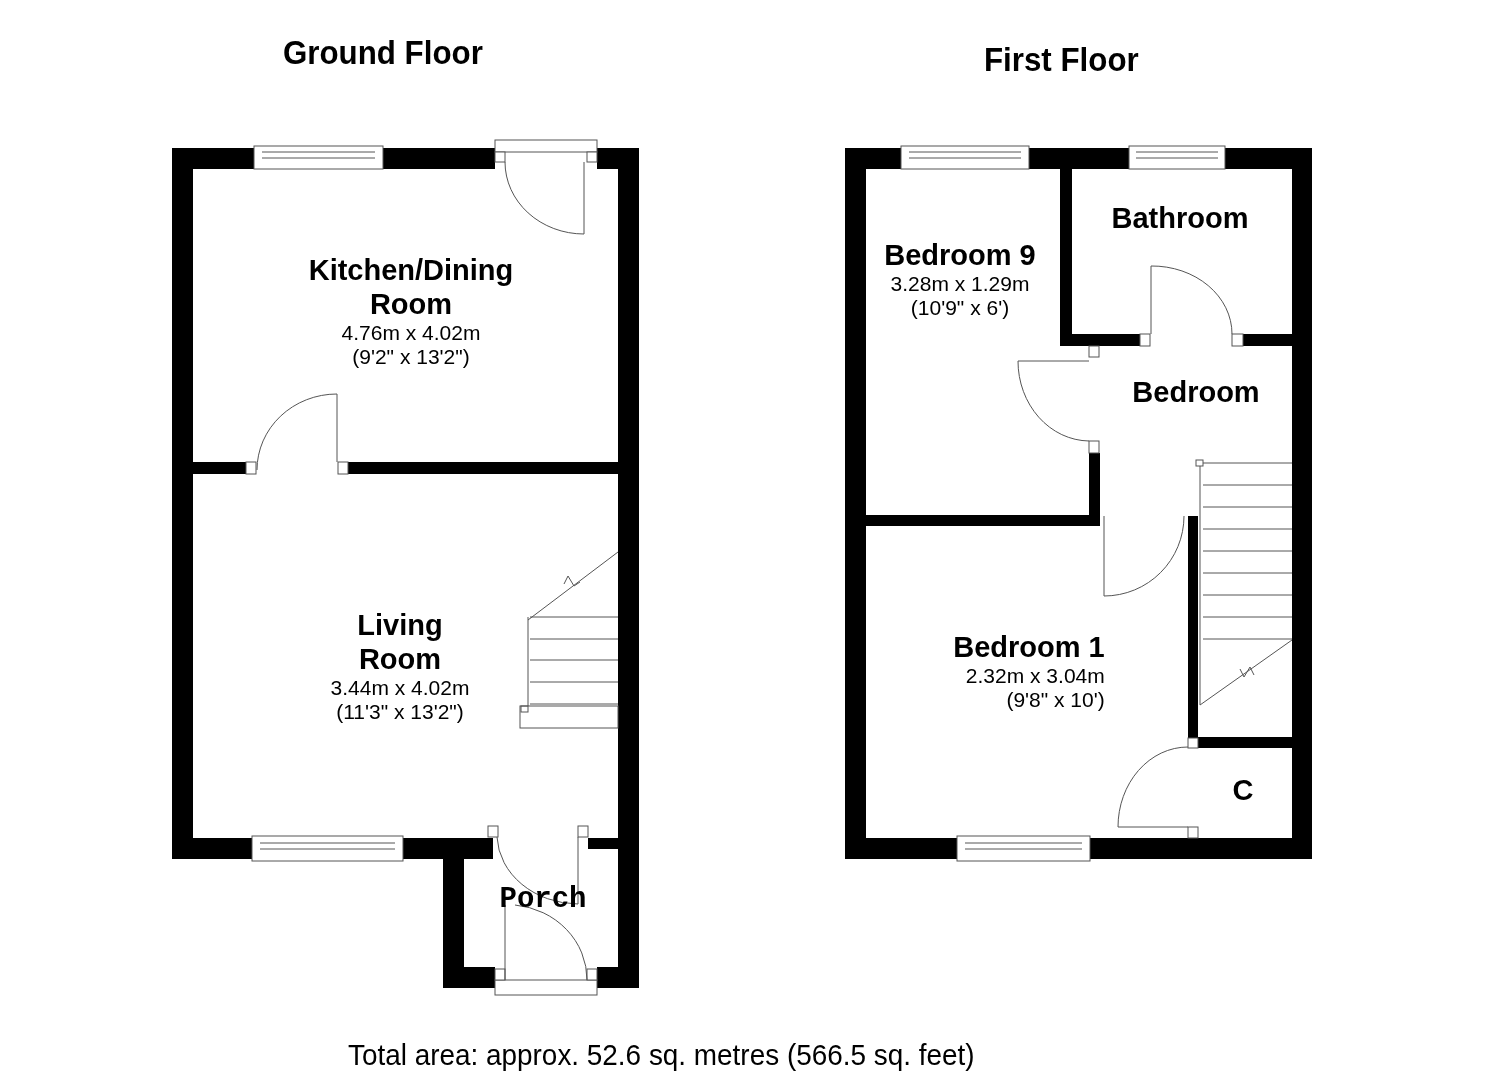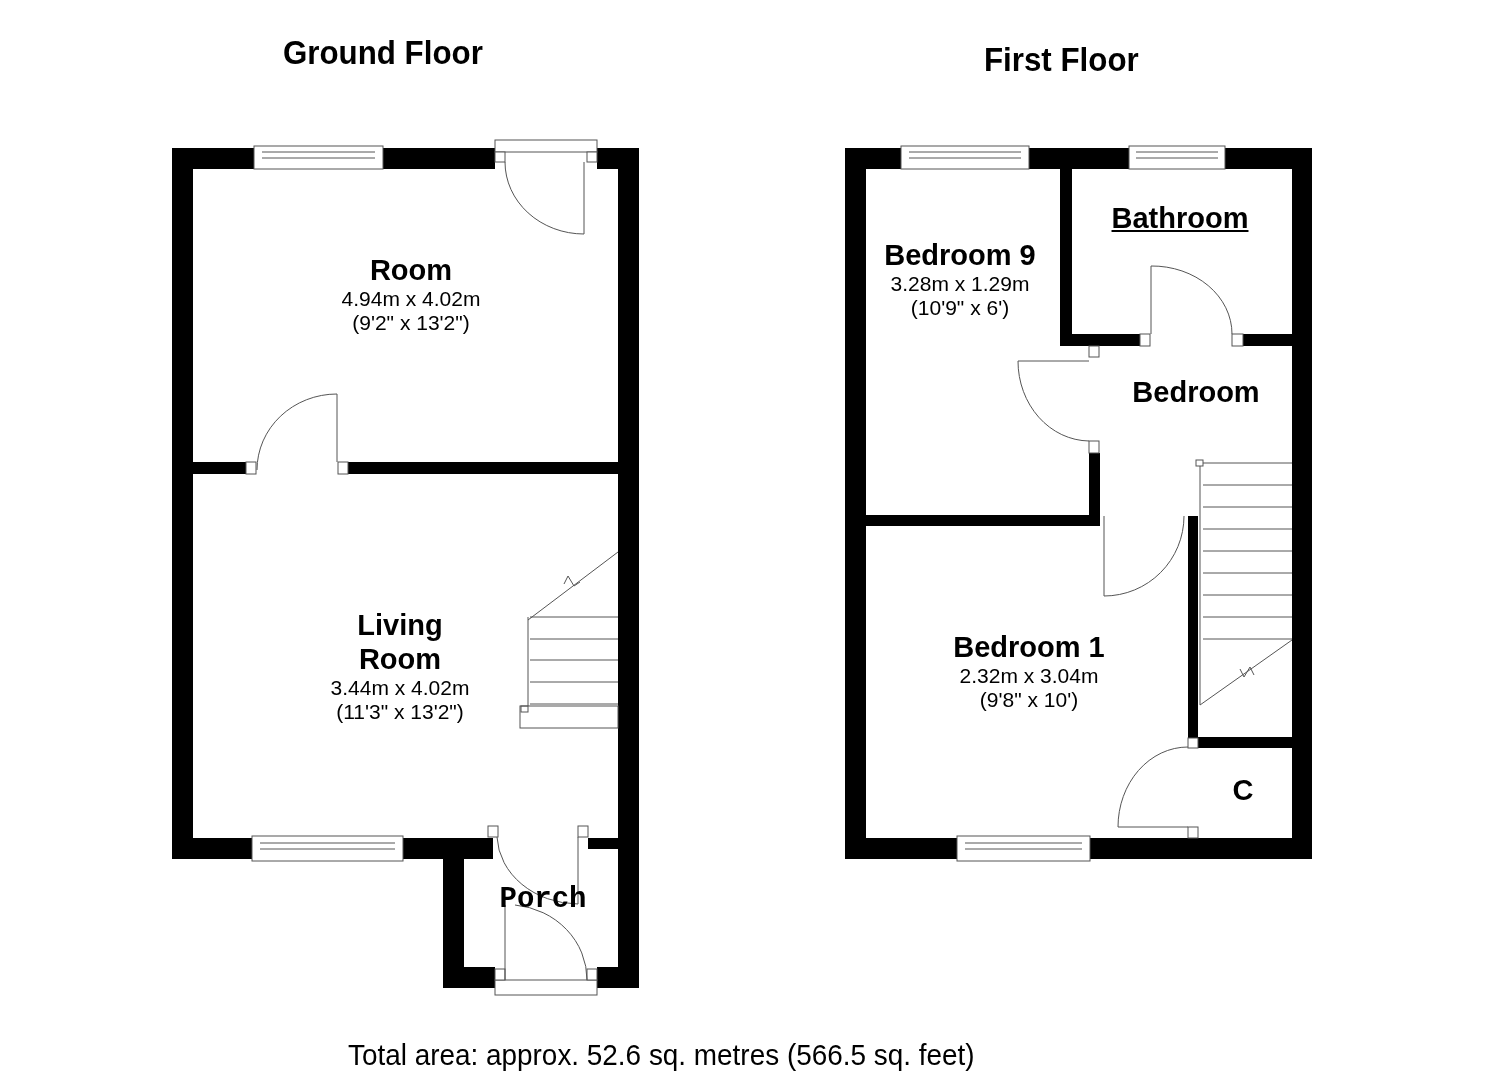"Bathroom" div.room { text-decoration: underline -> none }
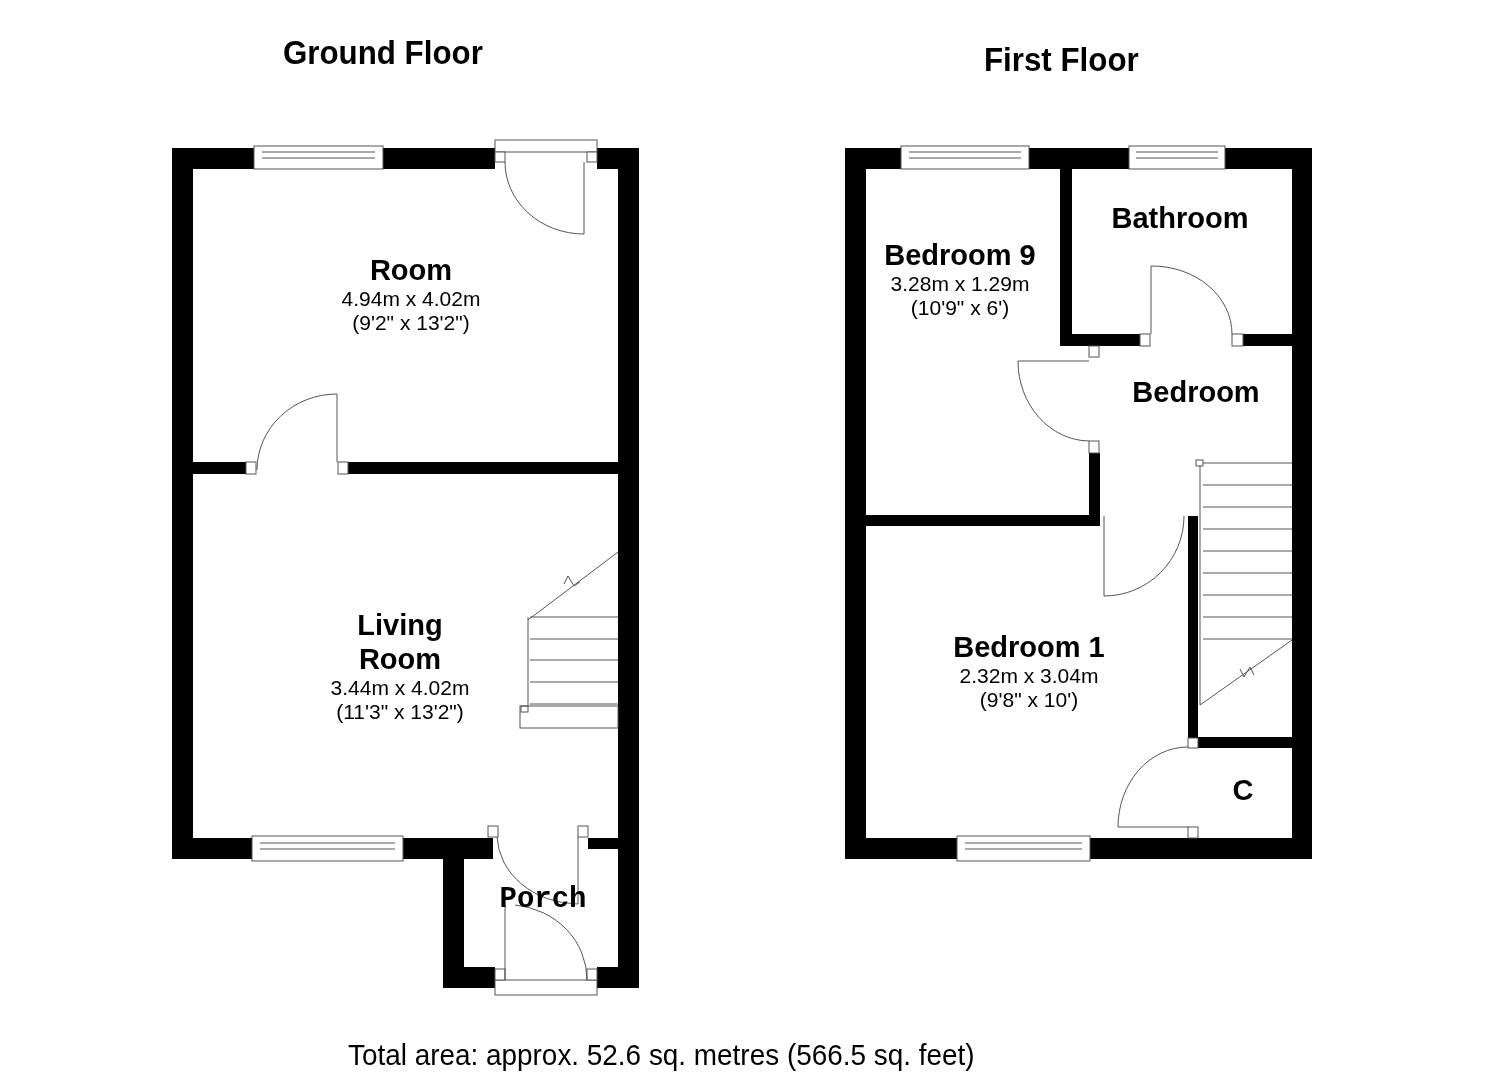"Kitchen/Dining" span.name { html: none -> <span>Kitchen/Dining</span> }
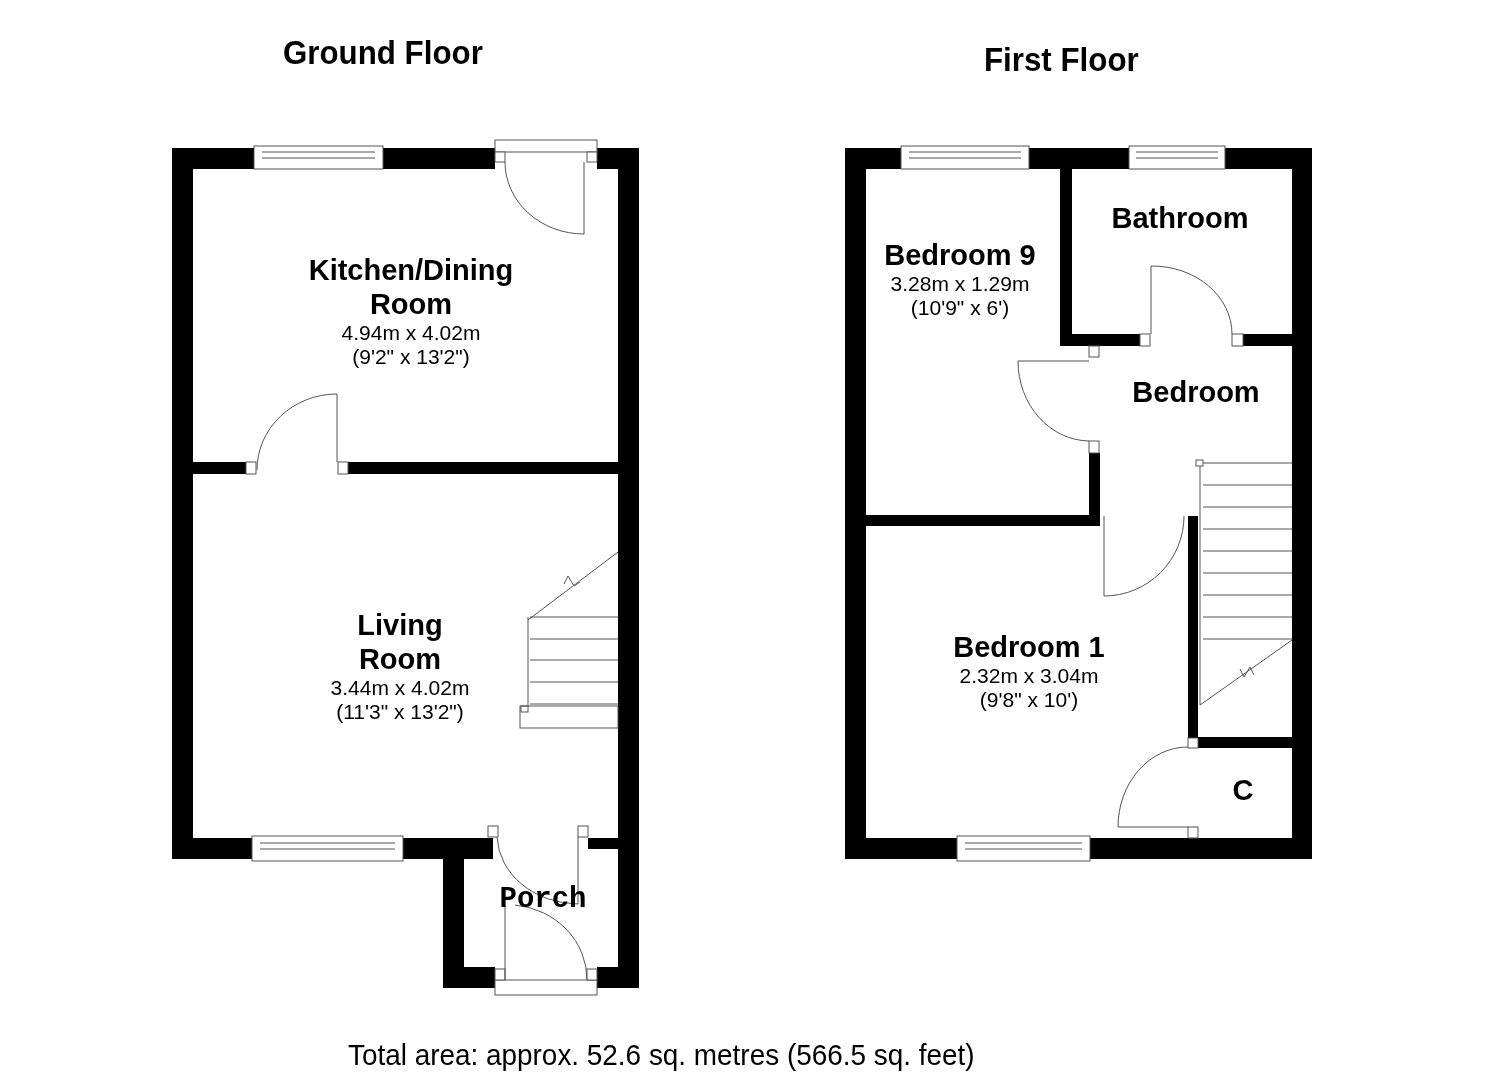"4.94m x 4.02m" span.dim { text: 4.94m -> 4.76m }
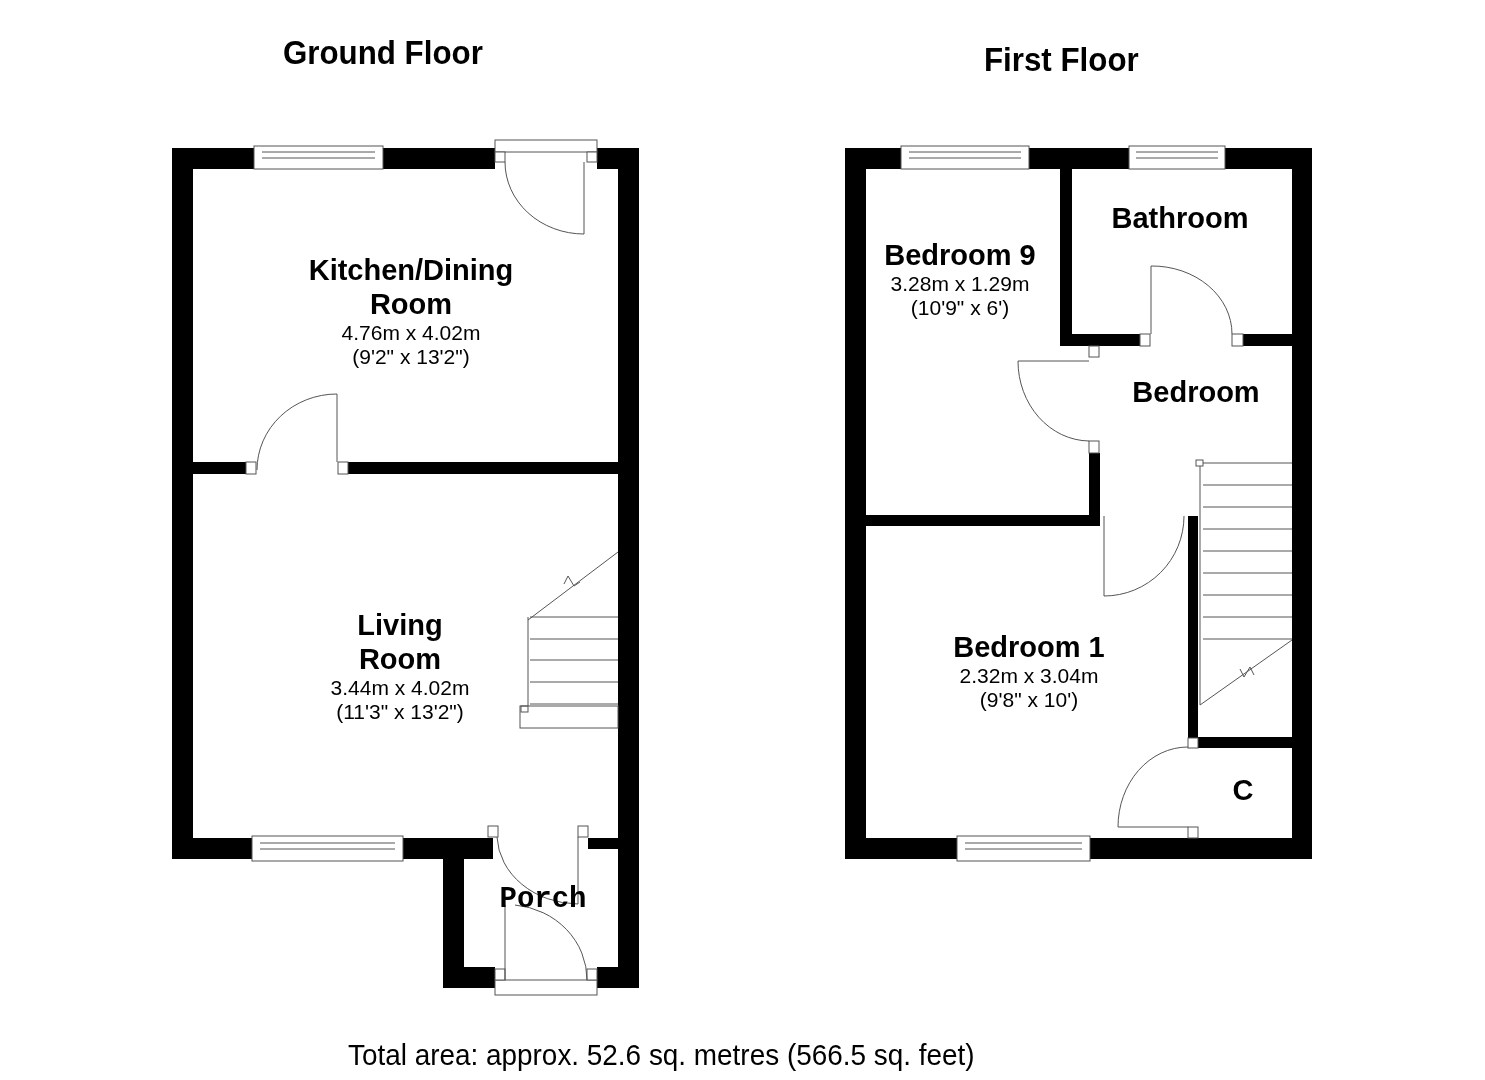"Bedroom 1" div.room { text-align: none -> right }
